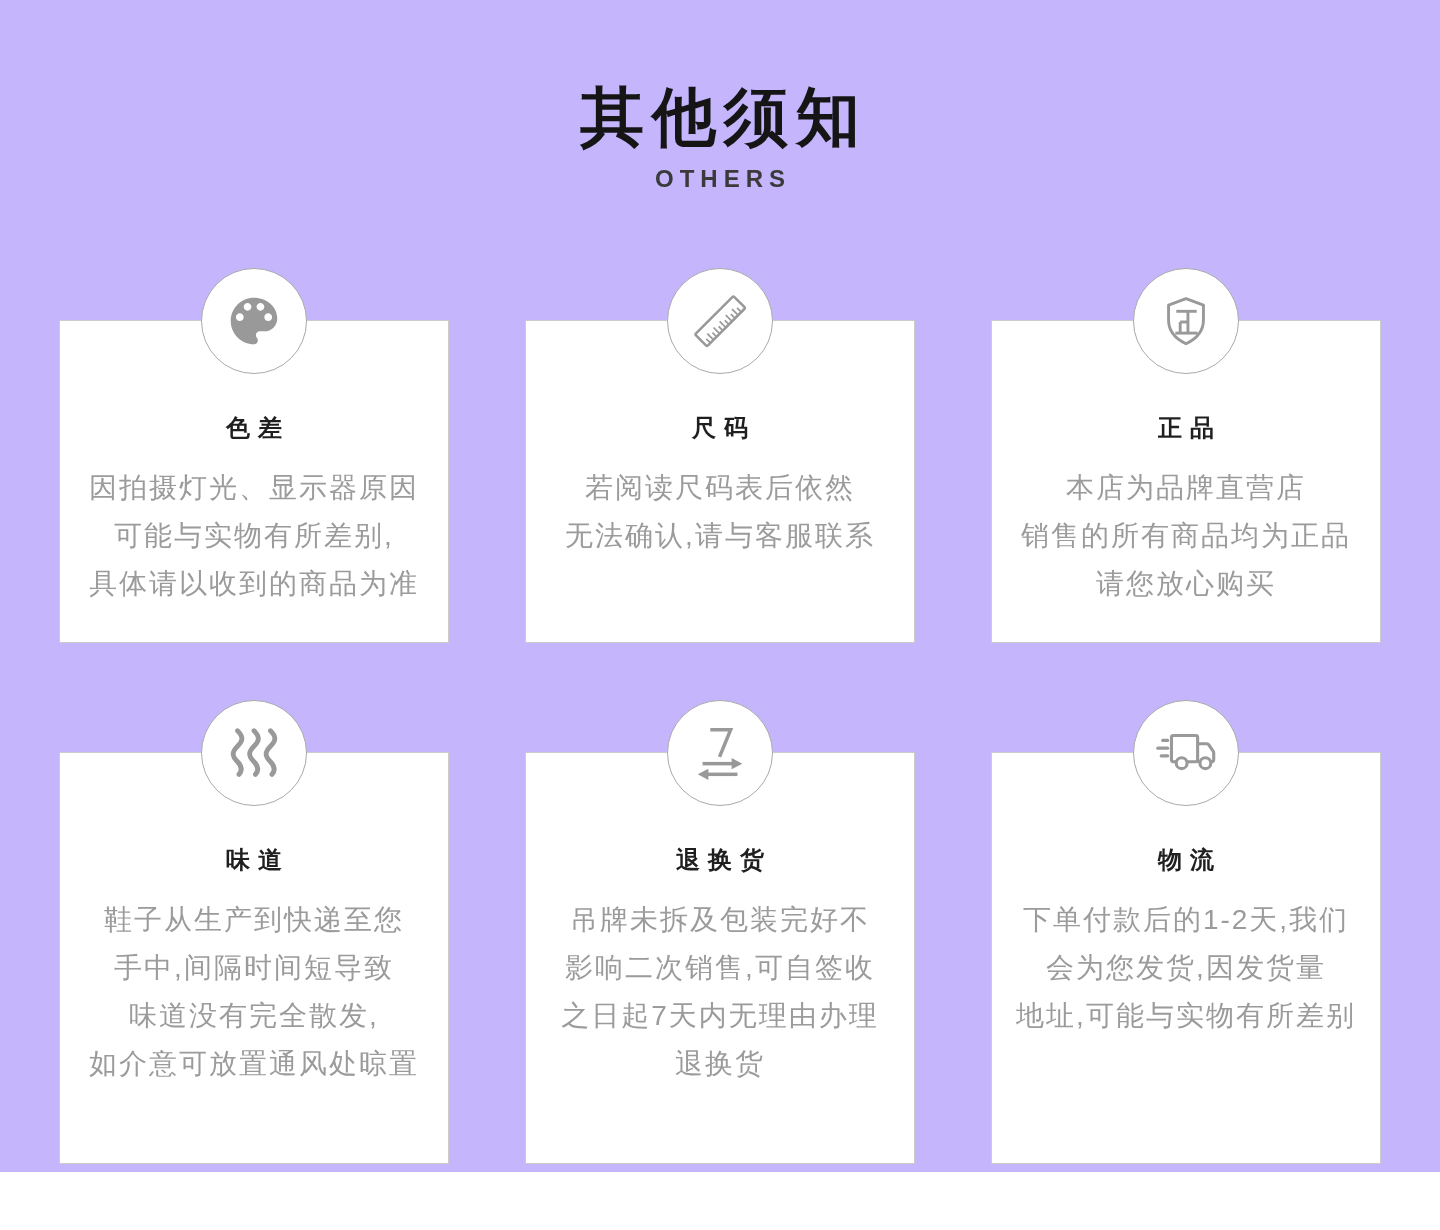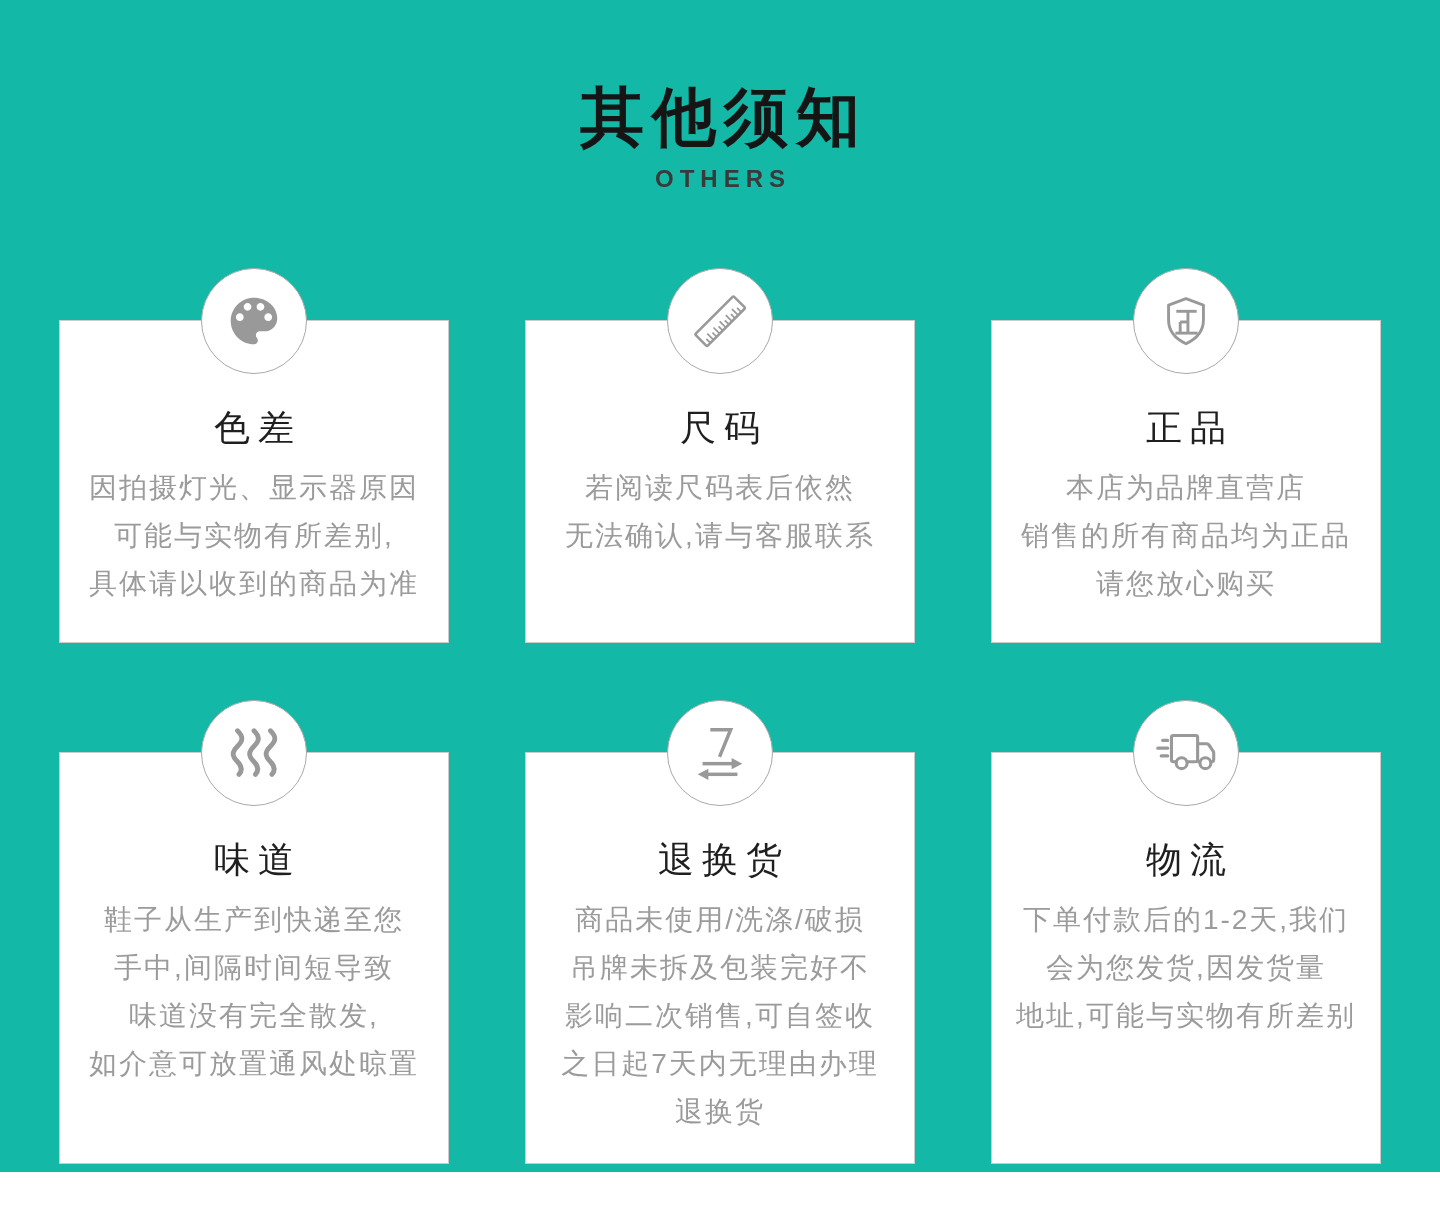"其他须知" .page { background: #14b8a6 -> #c4b5fd }
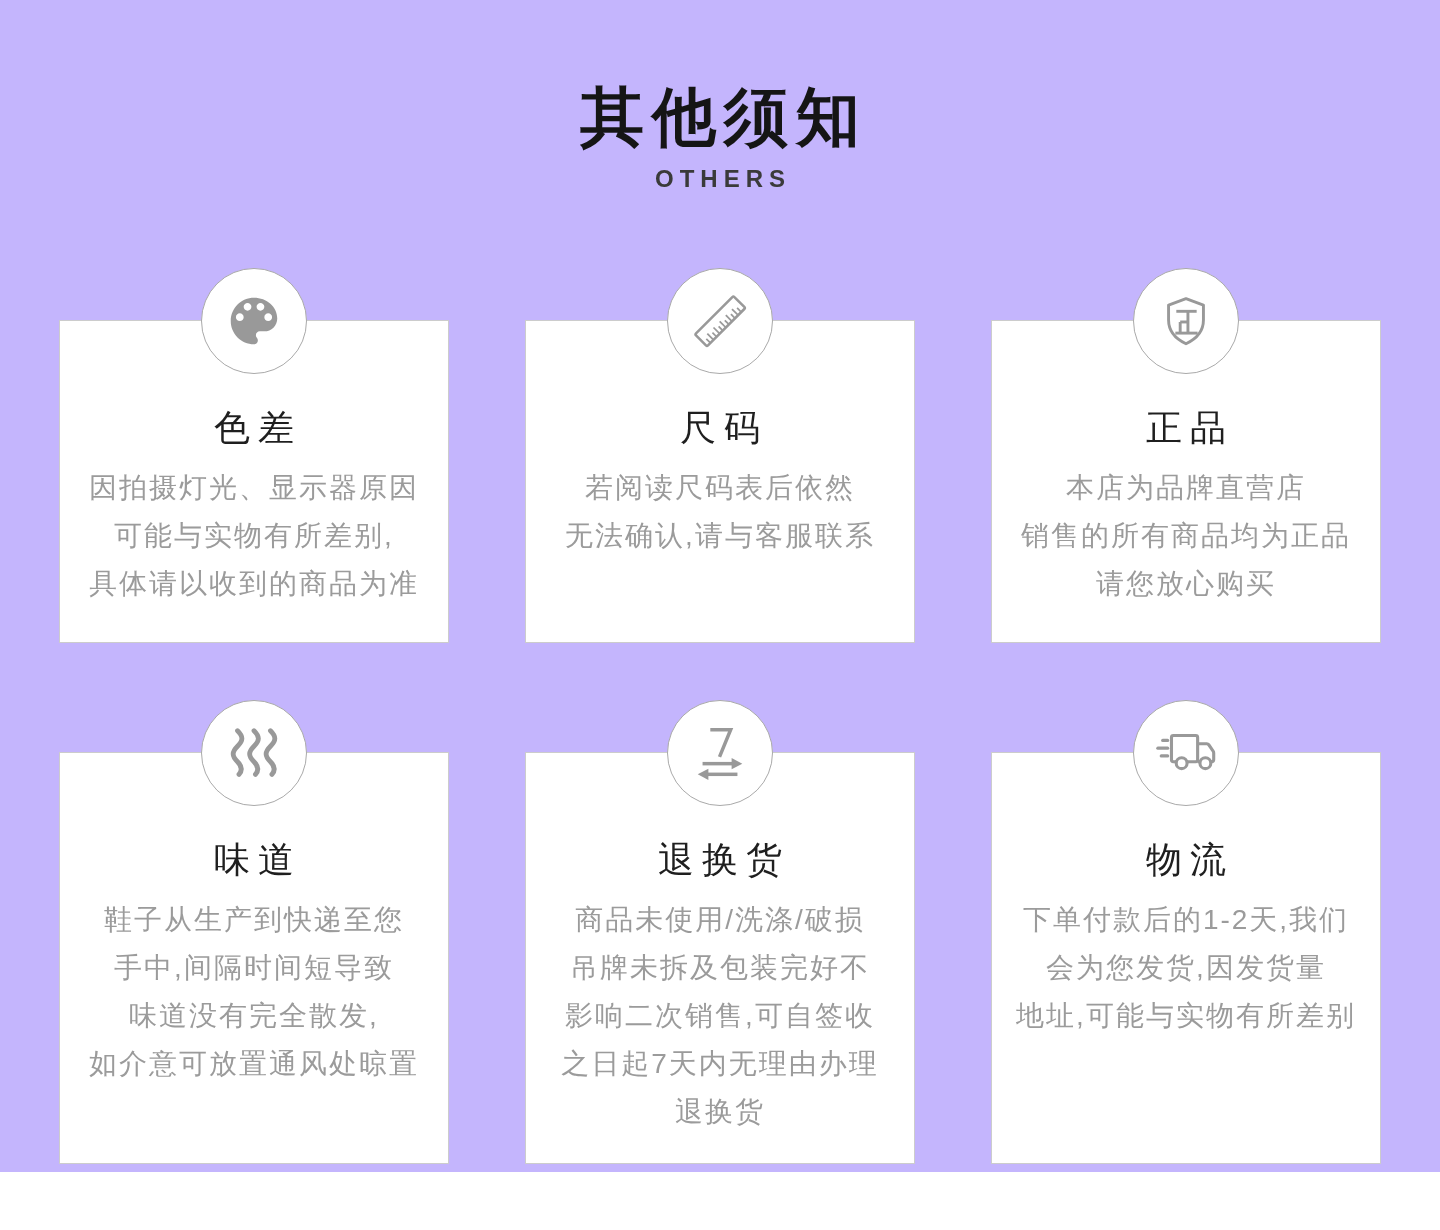"色差" .card-title { font-size: 36px -> 24px; font-weight: 400 -> 700 }
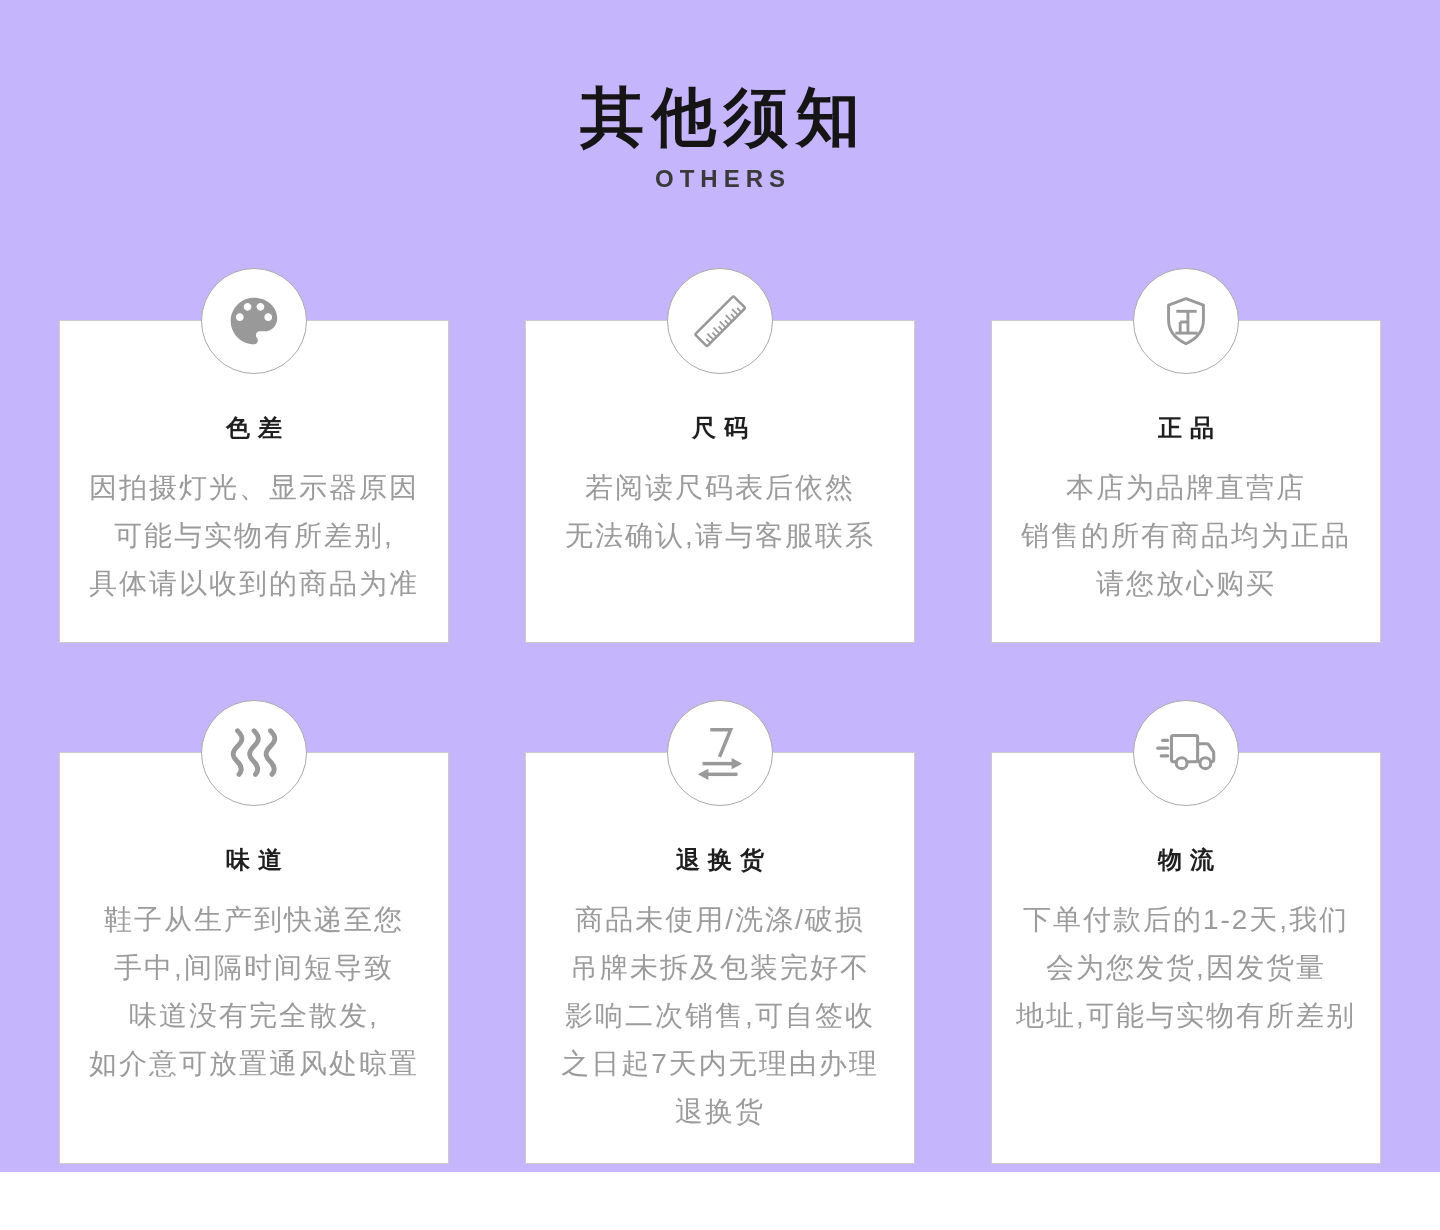"商品未使用/洗涤/破损" div.body-line { html: <div>商品未使用/洗涤/破损</div> -> none }
